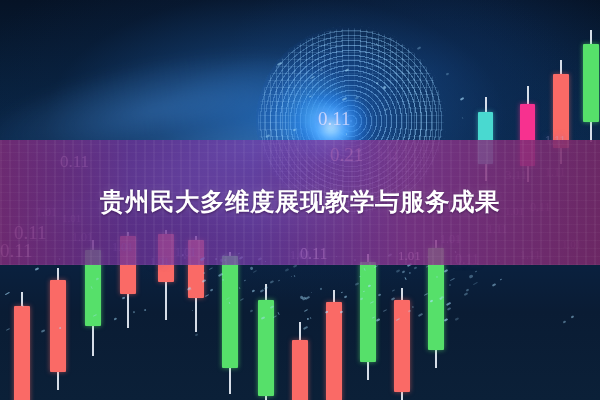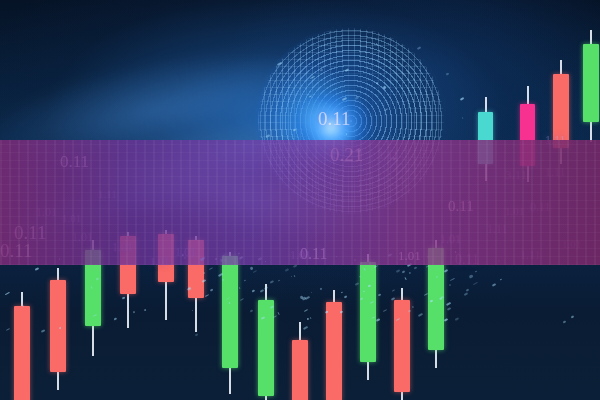"贵州民大多维度展现教学与服务成果" div.line { html: none -> <div>贵州民大多维度展现教学与服务成果</div> }
